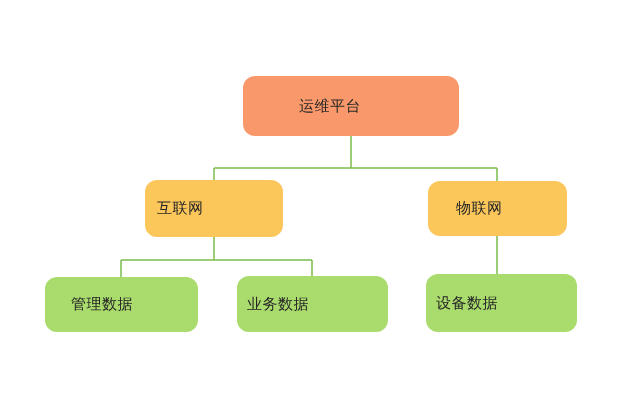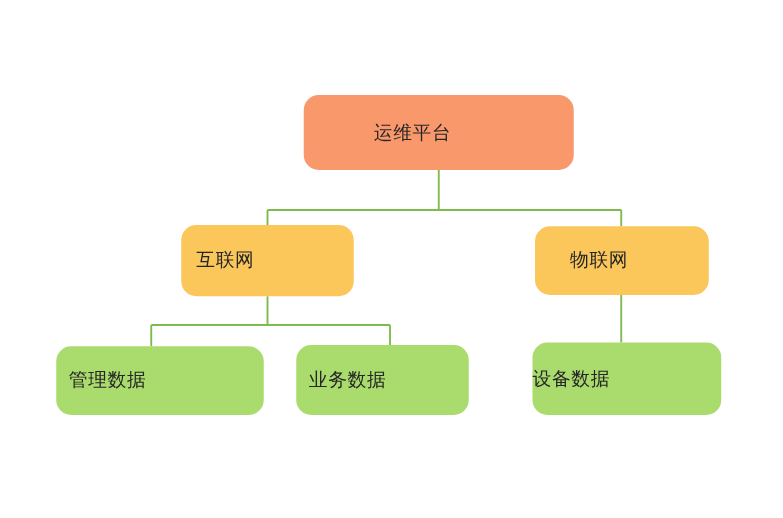"管理数据" #node-mgmt { padding-left: 10px -> 26px; width: 166px -> 153px }
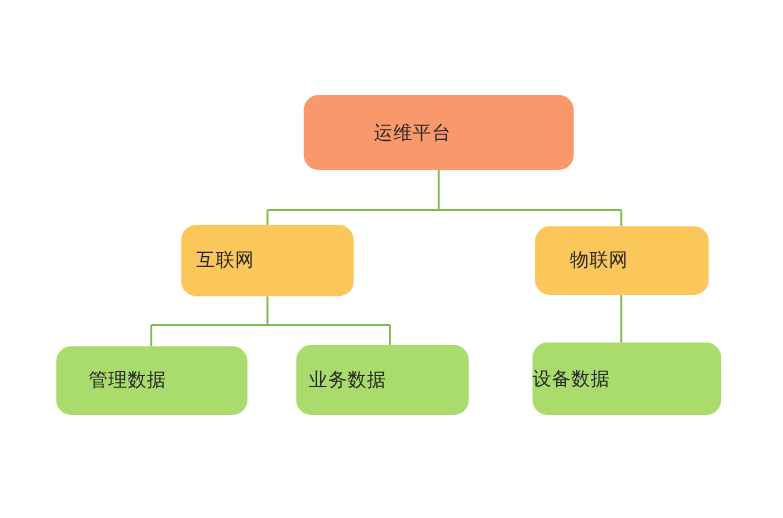"业务数据" #node-biz { width: 138px -> 151px }
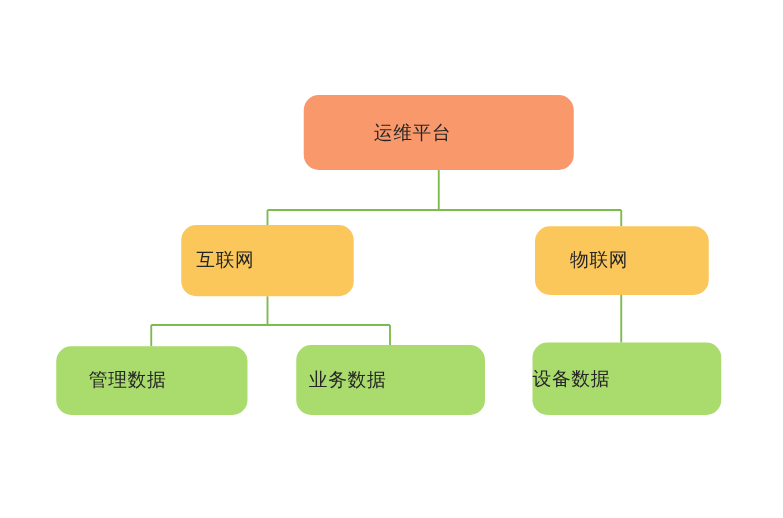"设备数据" #node-device { padding-left: none -> 10px }
